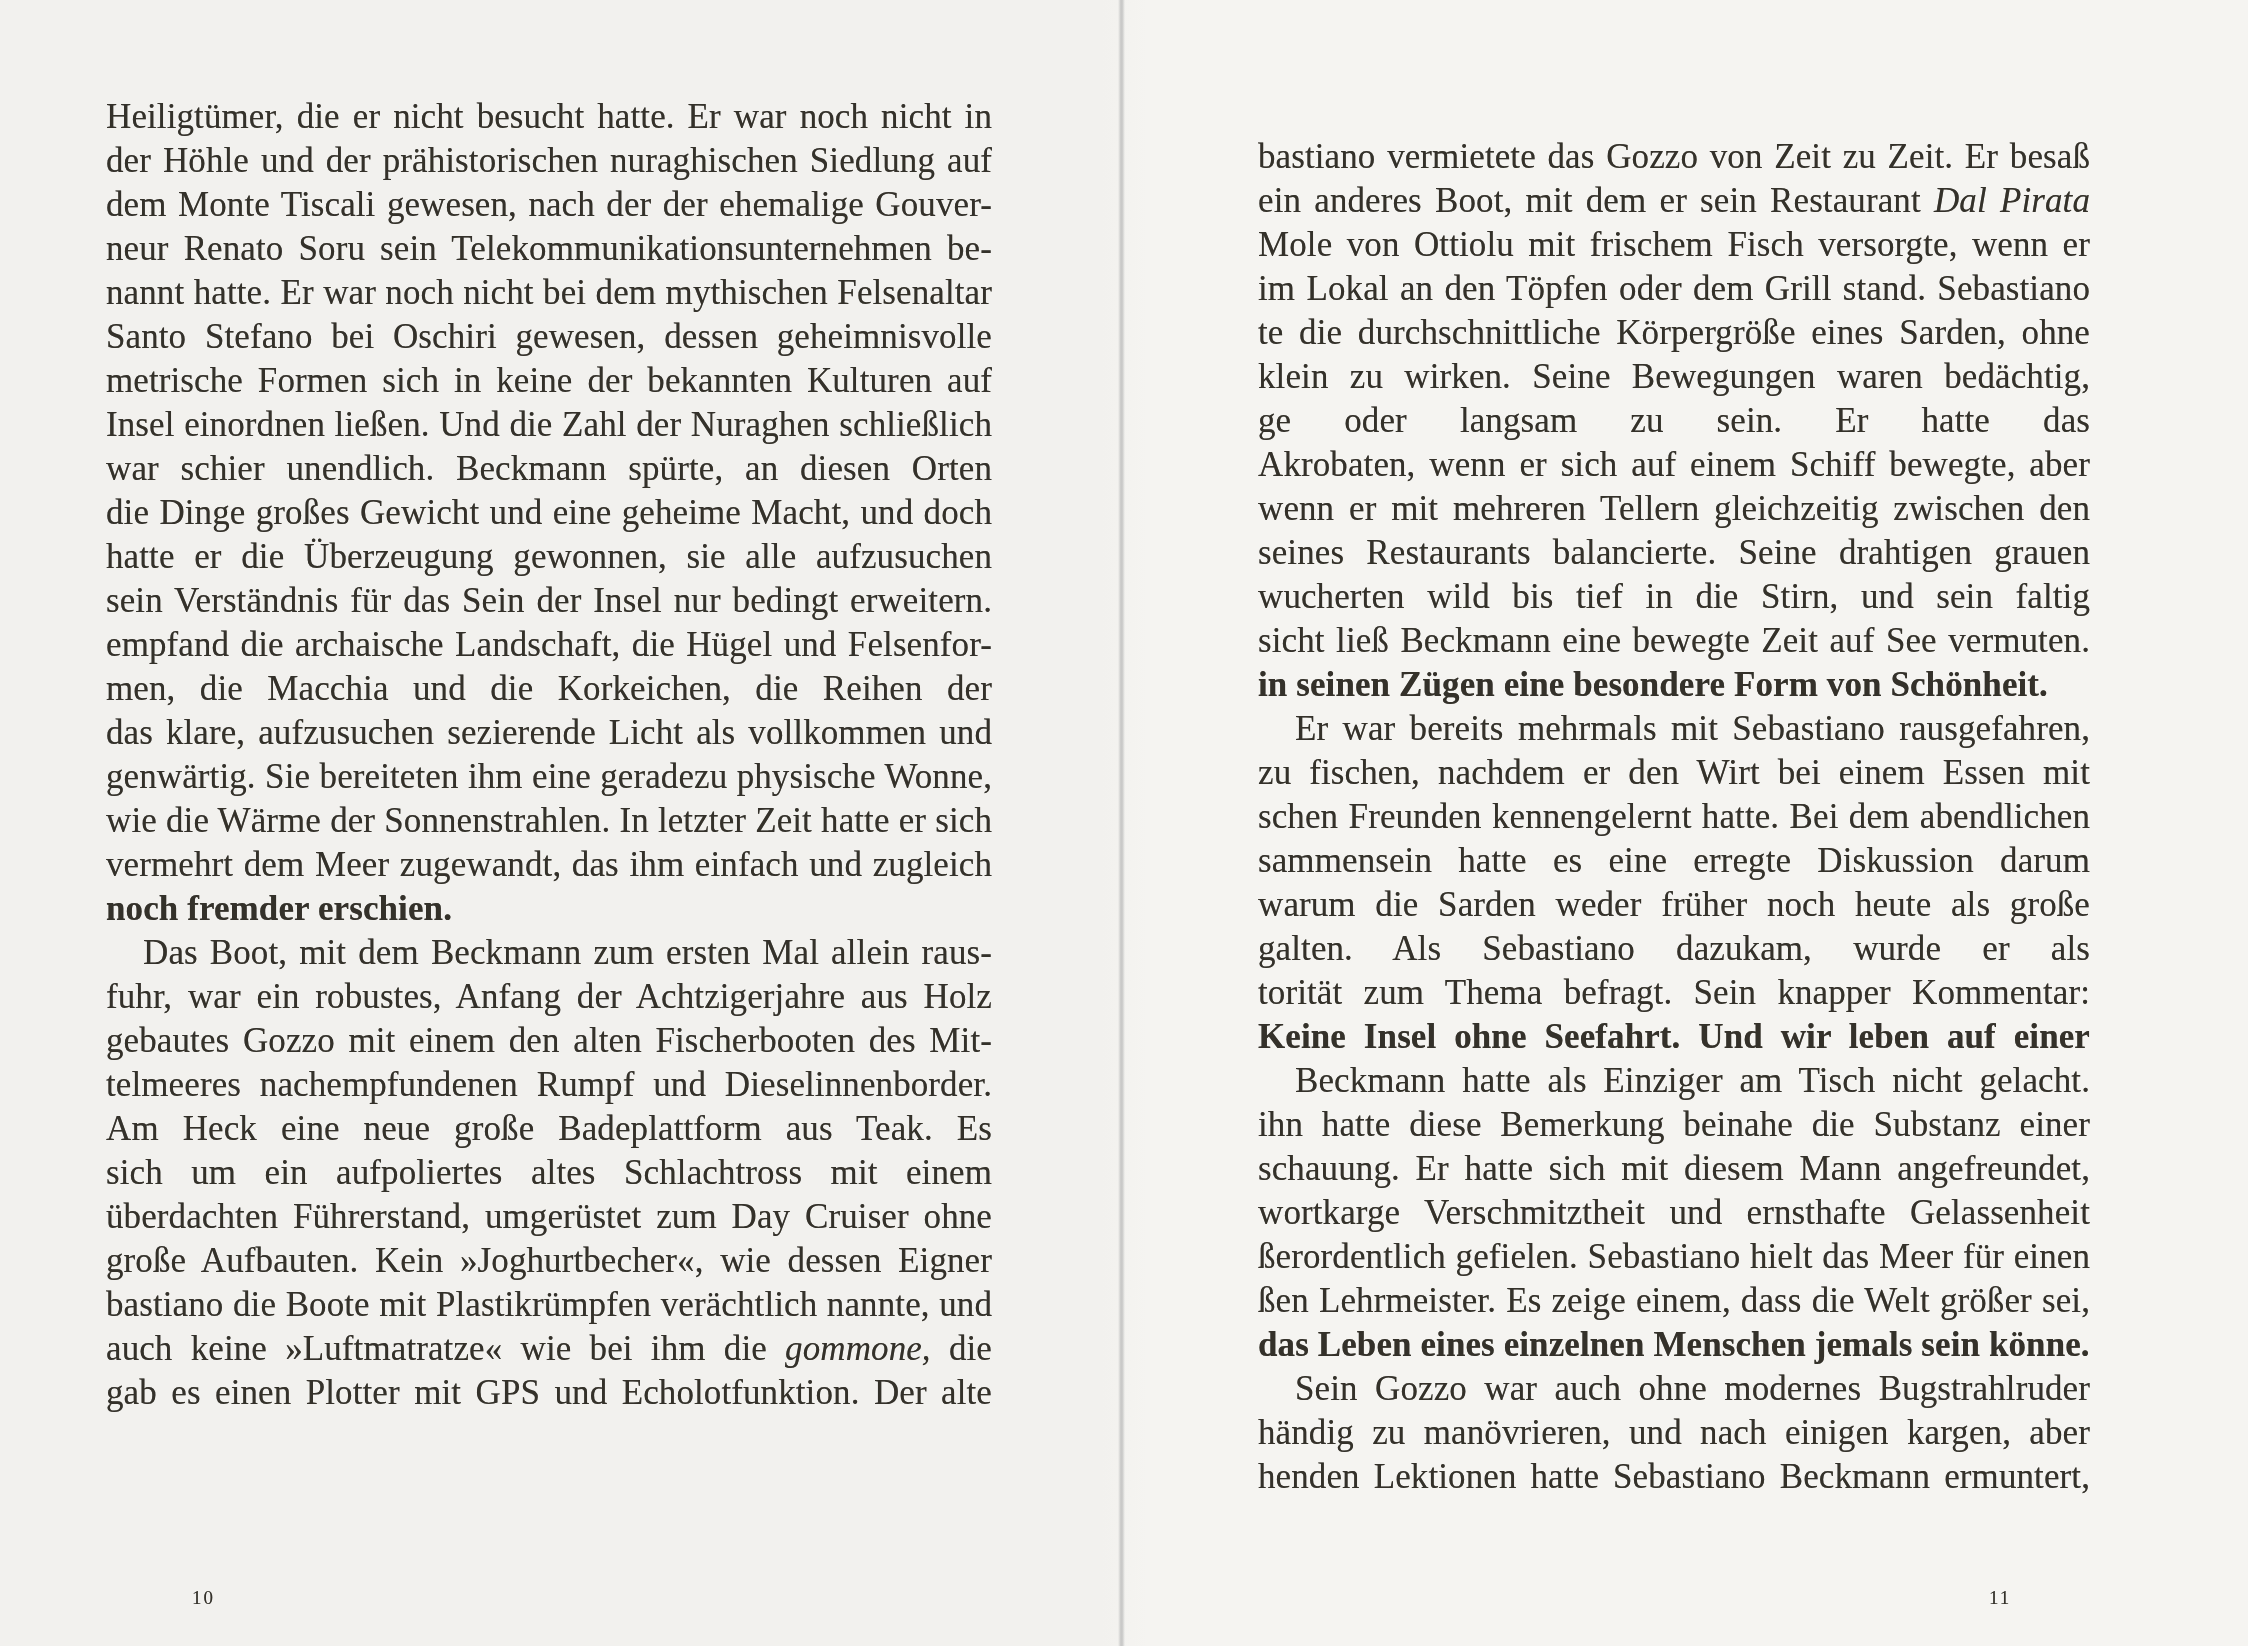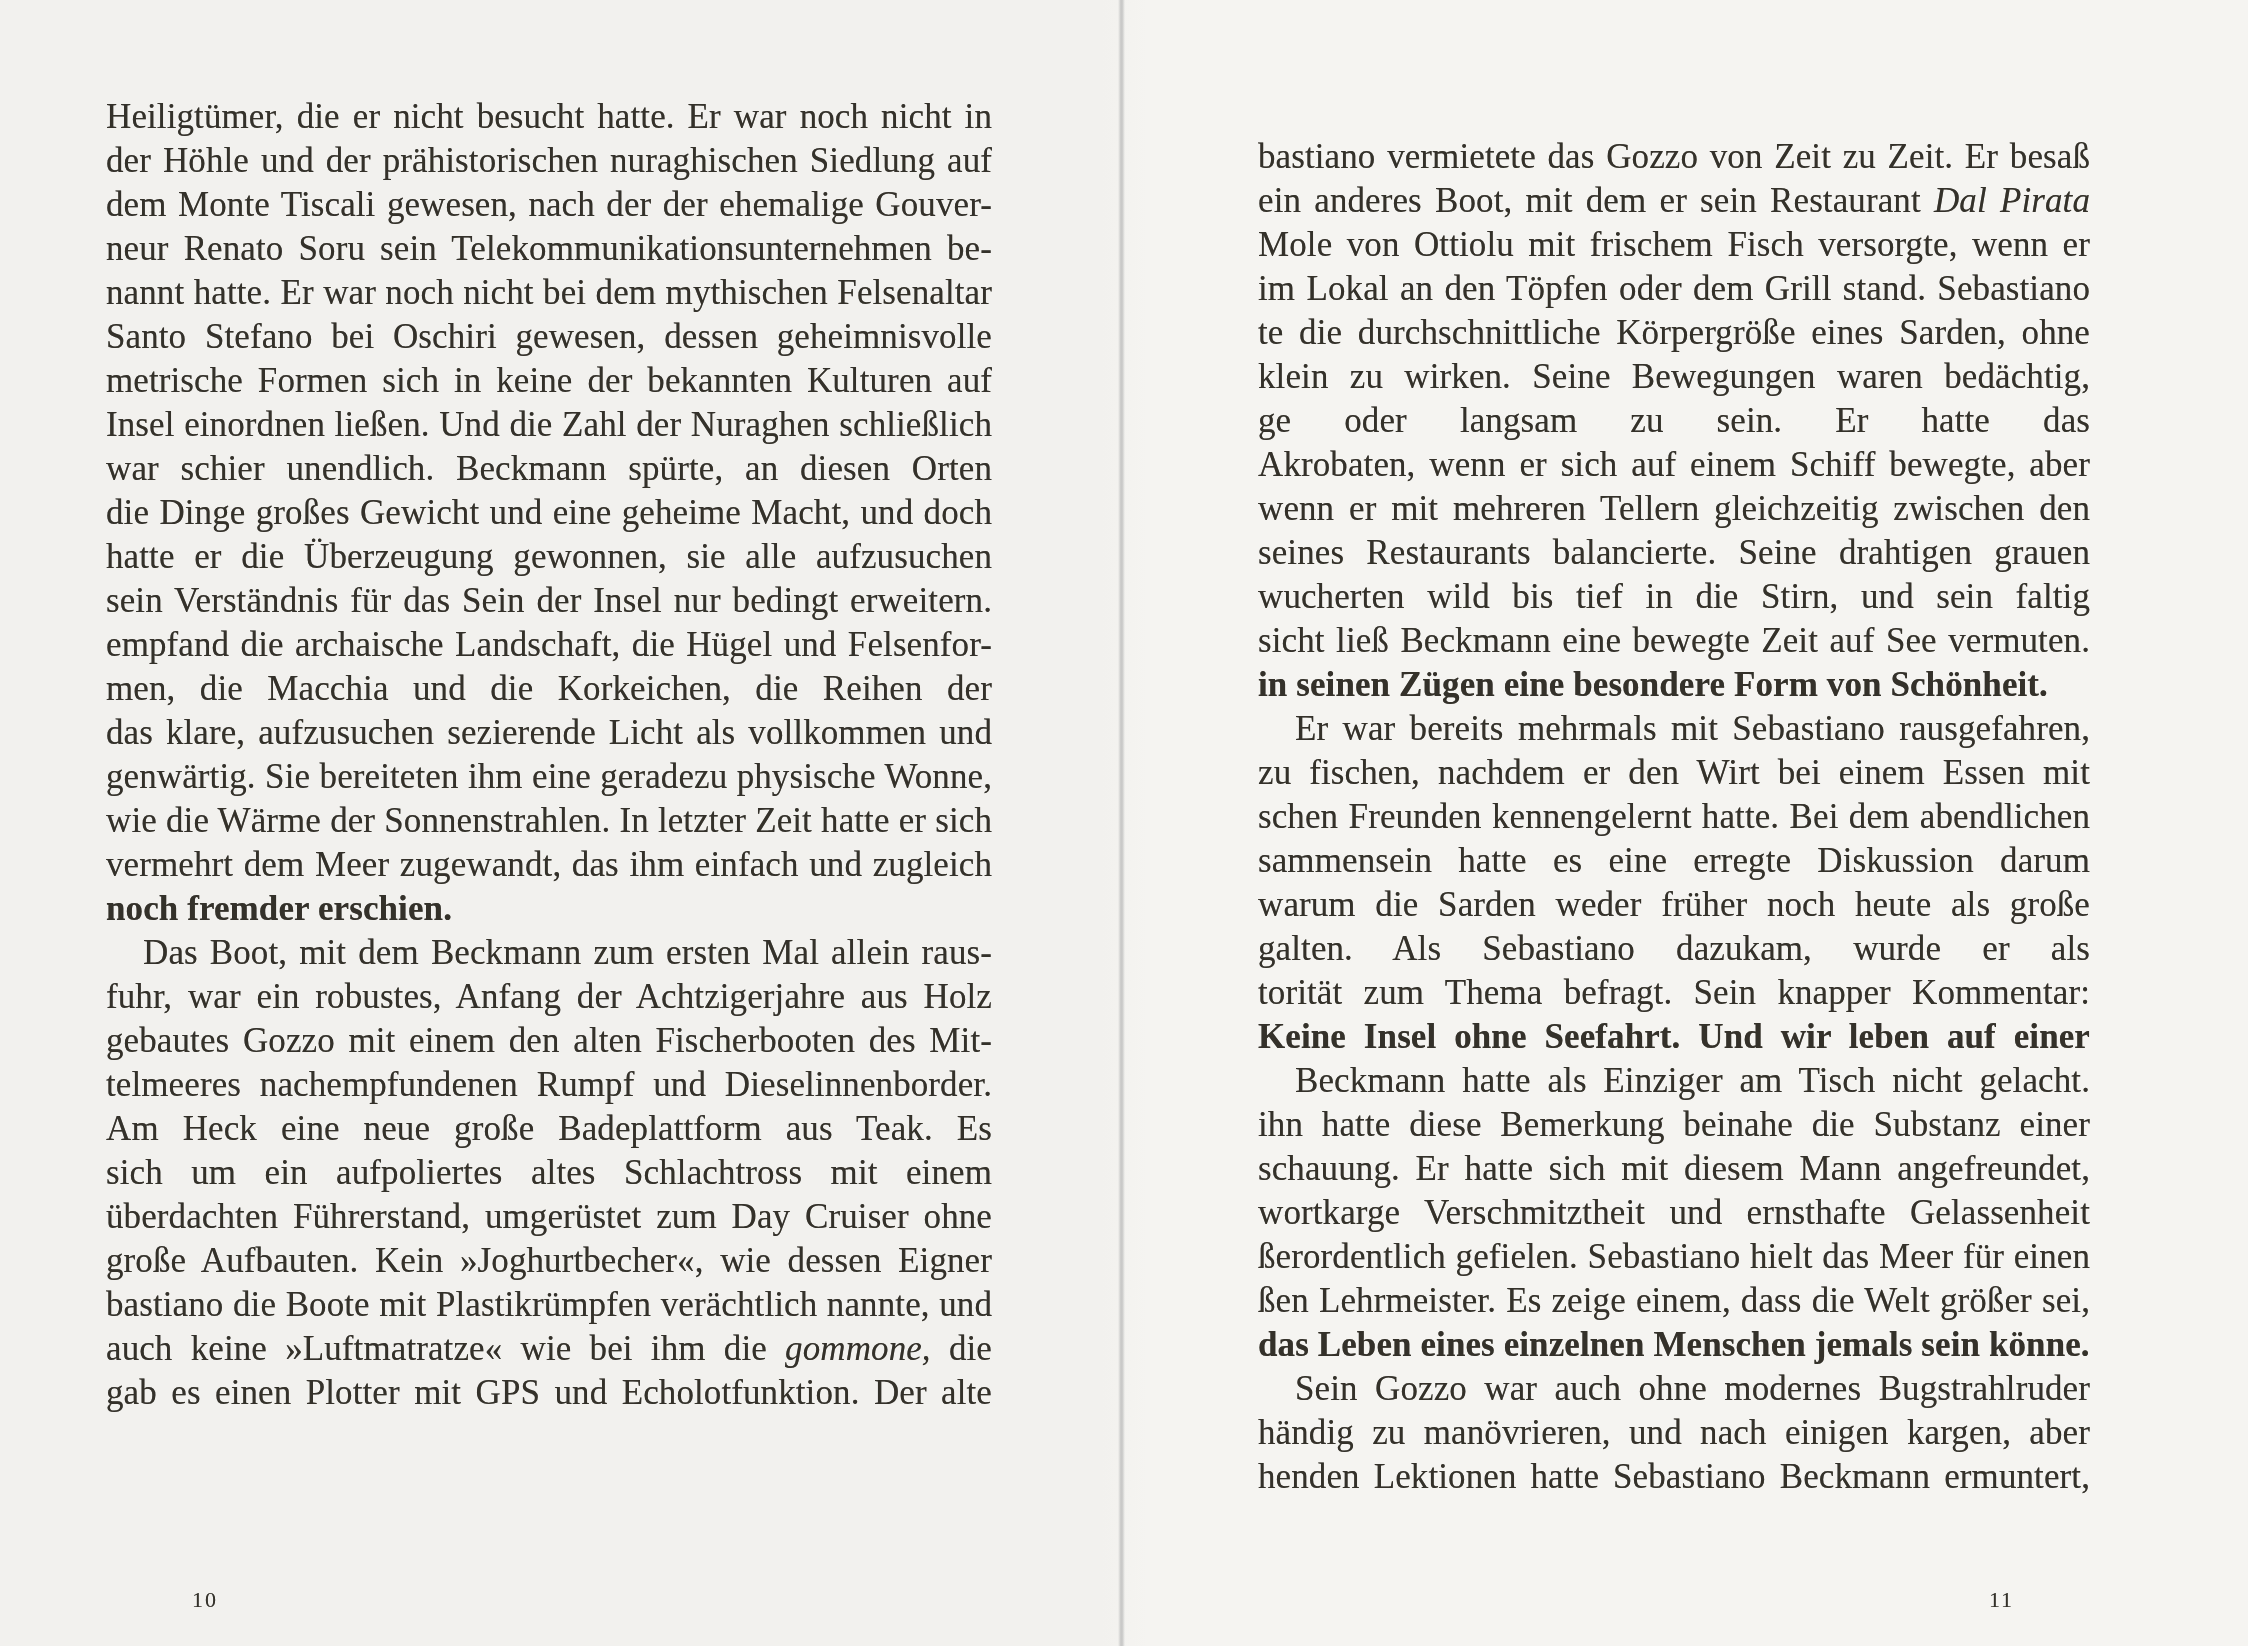"10" .pagenum { font-size: 22px -> 19px }
